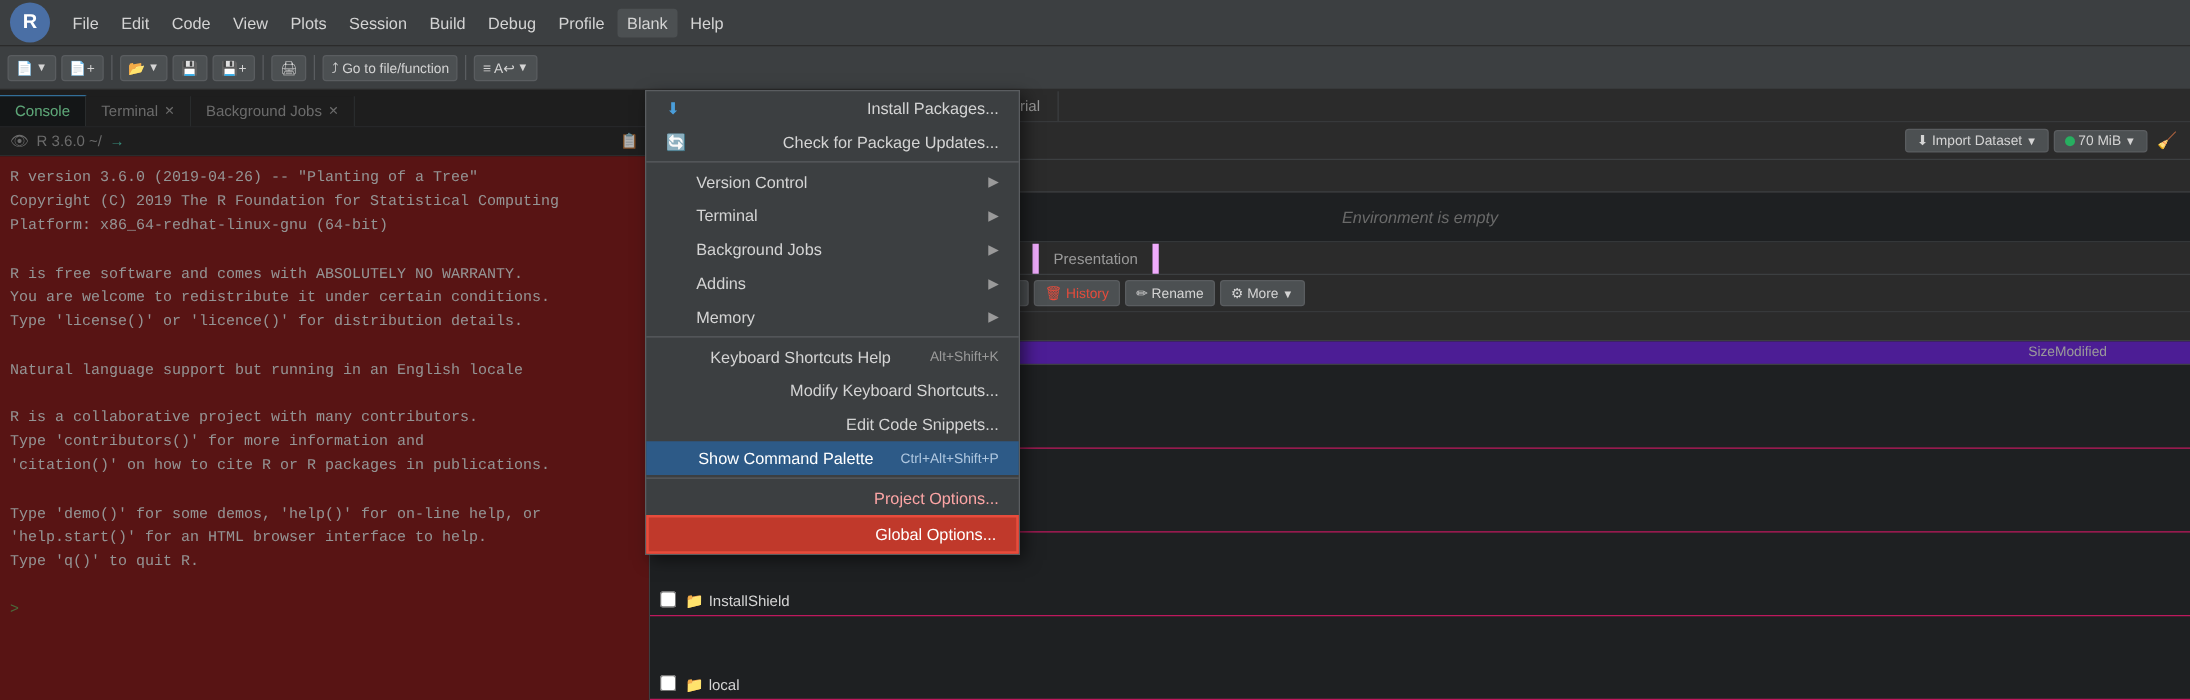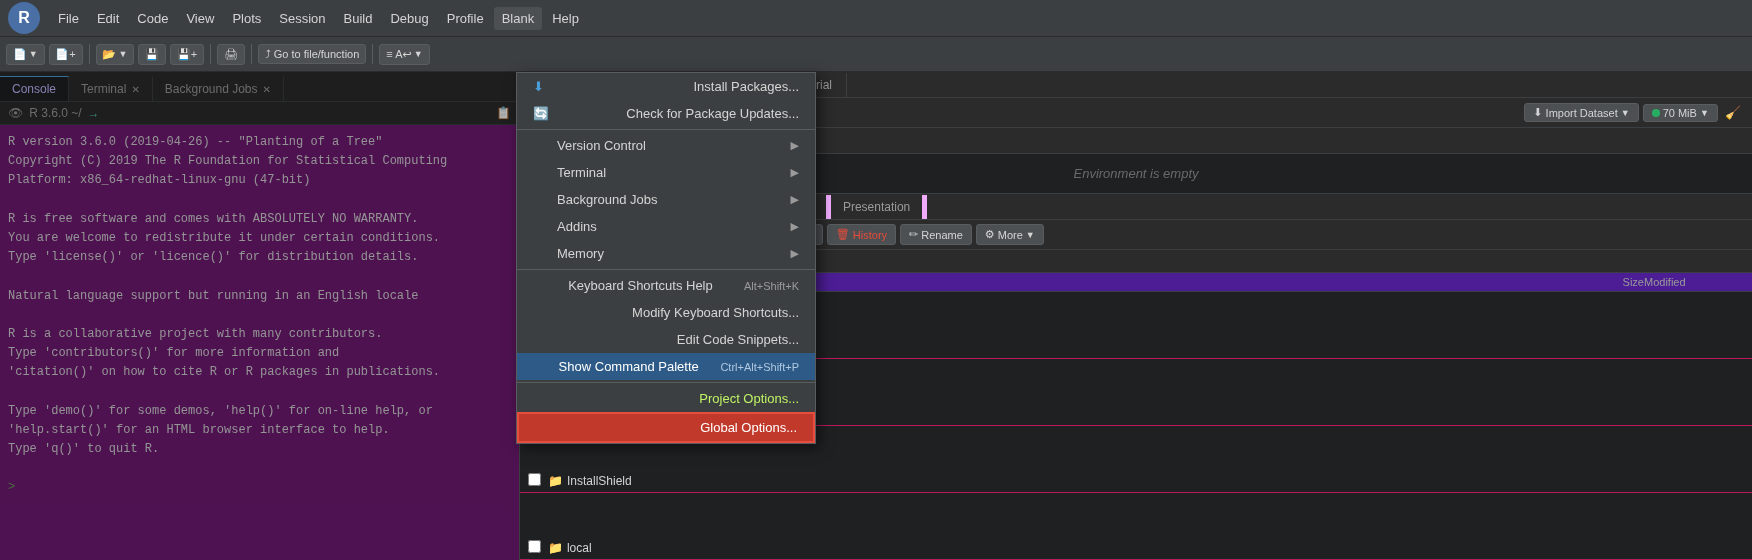"Console" .panel-tab.active { color: #c4b5fd -> #86efac }
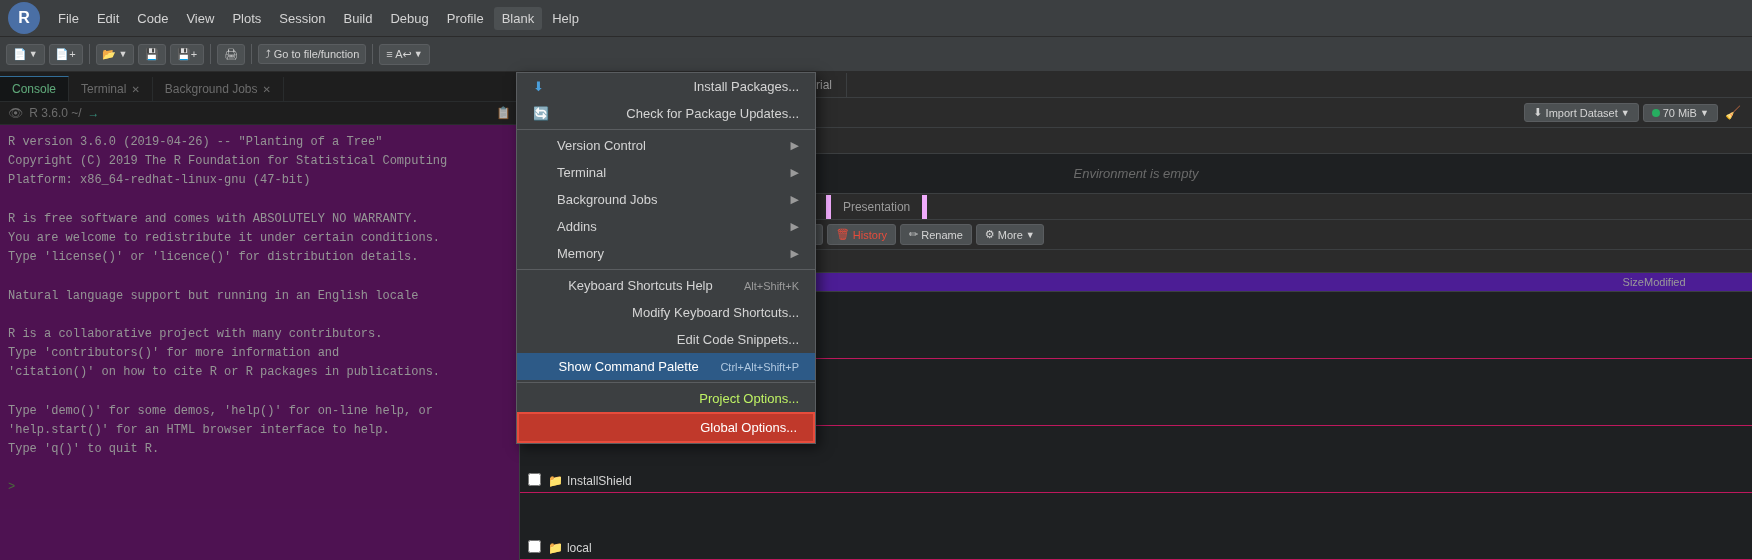"R version 3.6.0 (2019-04-26) --" .console-content { background: #701a75 -> #7f1d1d }
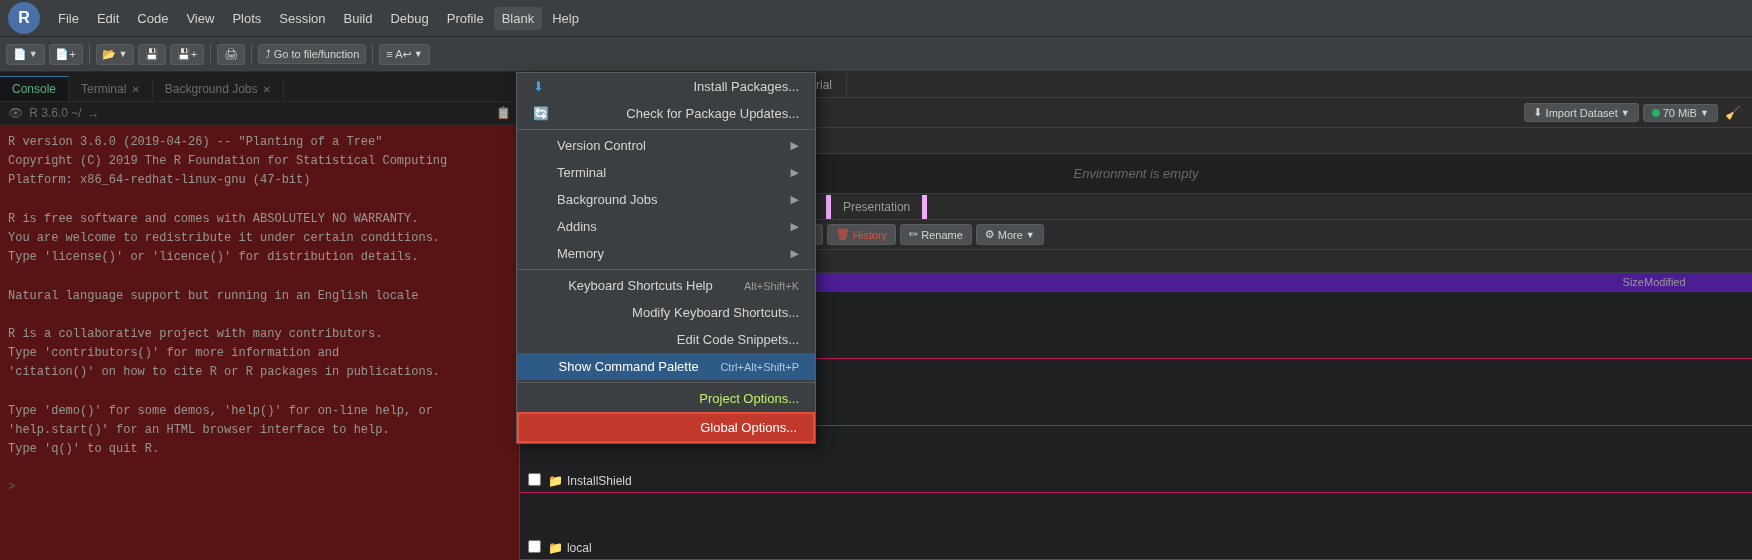"Platform: x86_64-redhat-linux-gnu" div { text: 47-bit -> 64-bit }
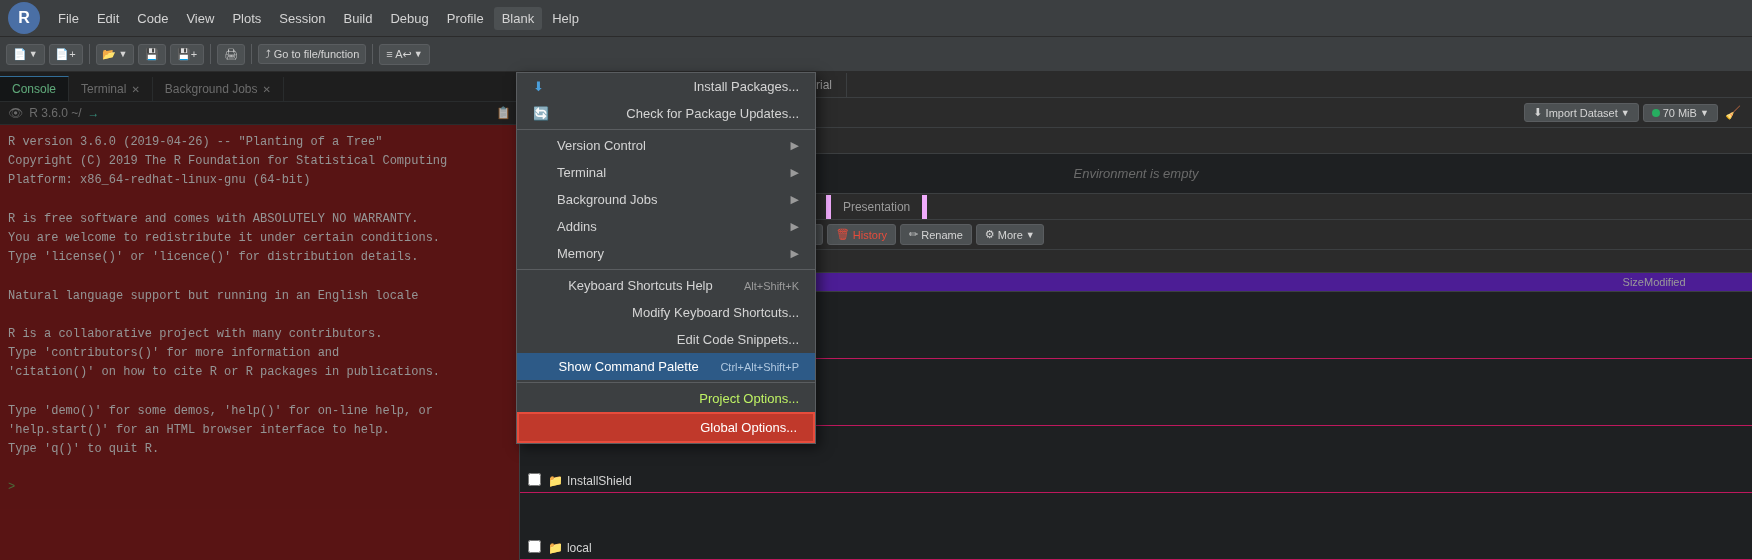"Project Options..." .dropdown-item.disabled { color: #bef264 -> #fca5a5 }
